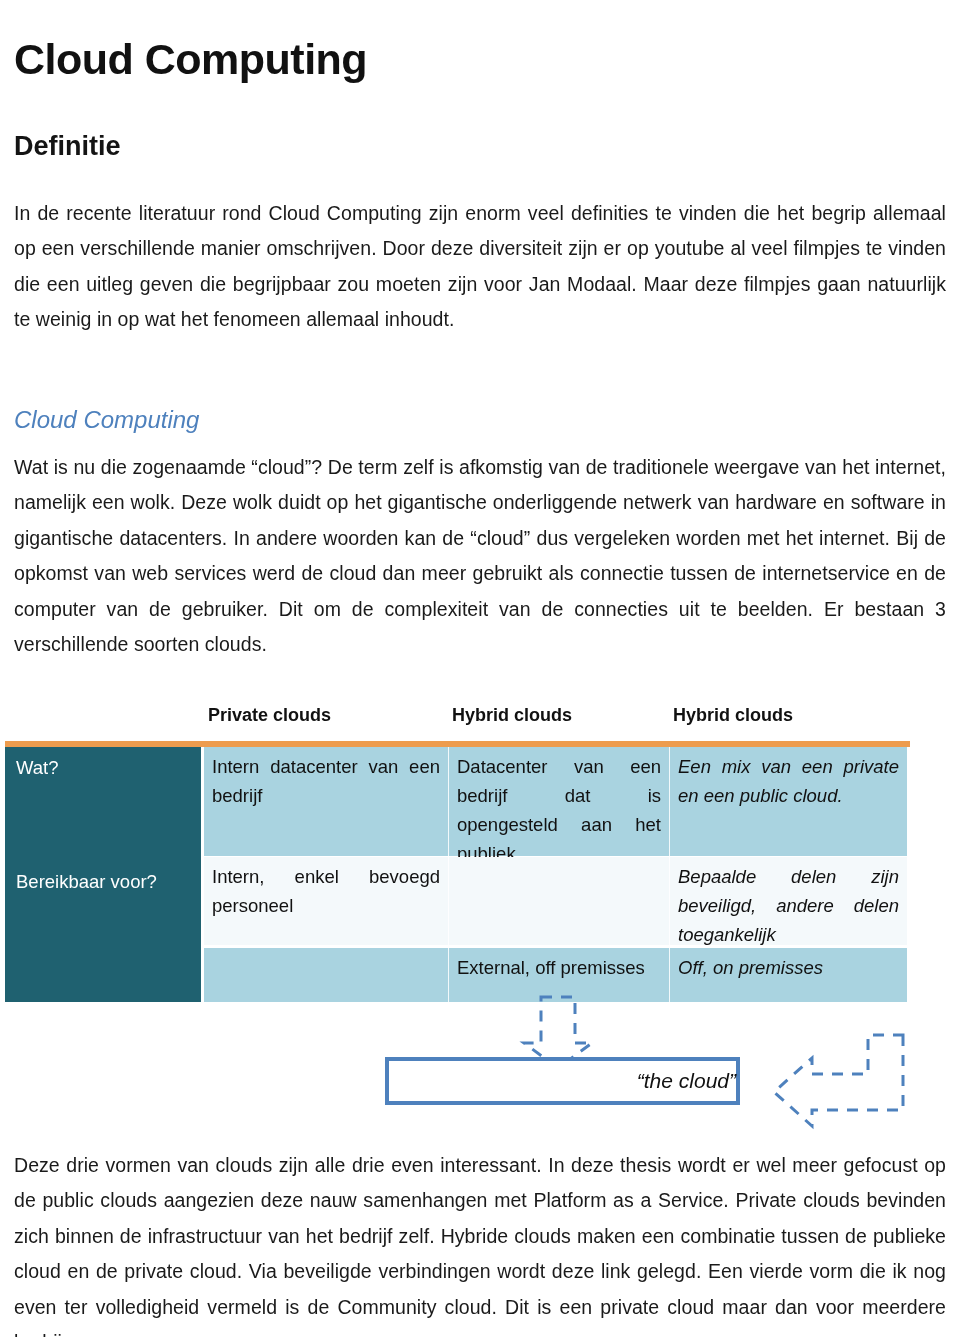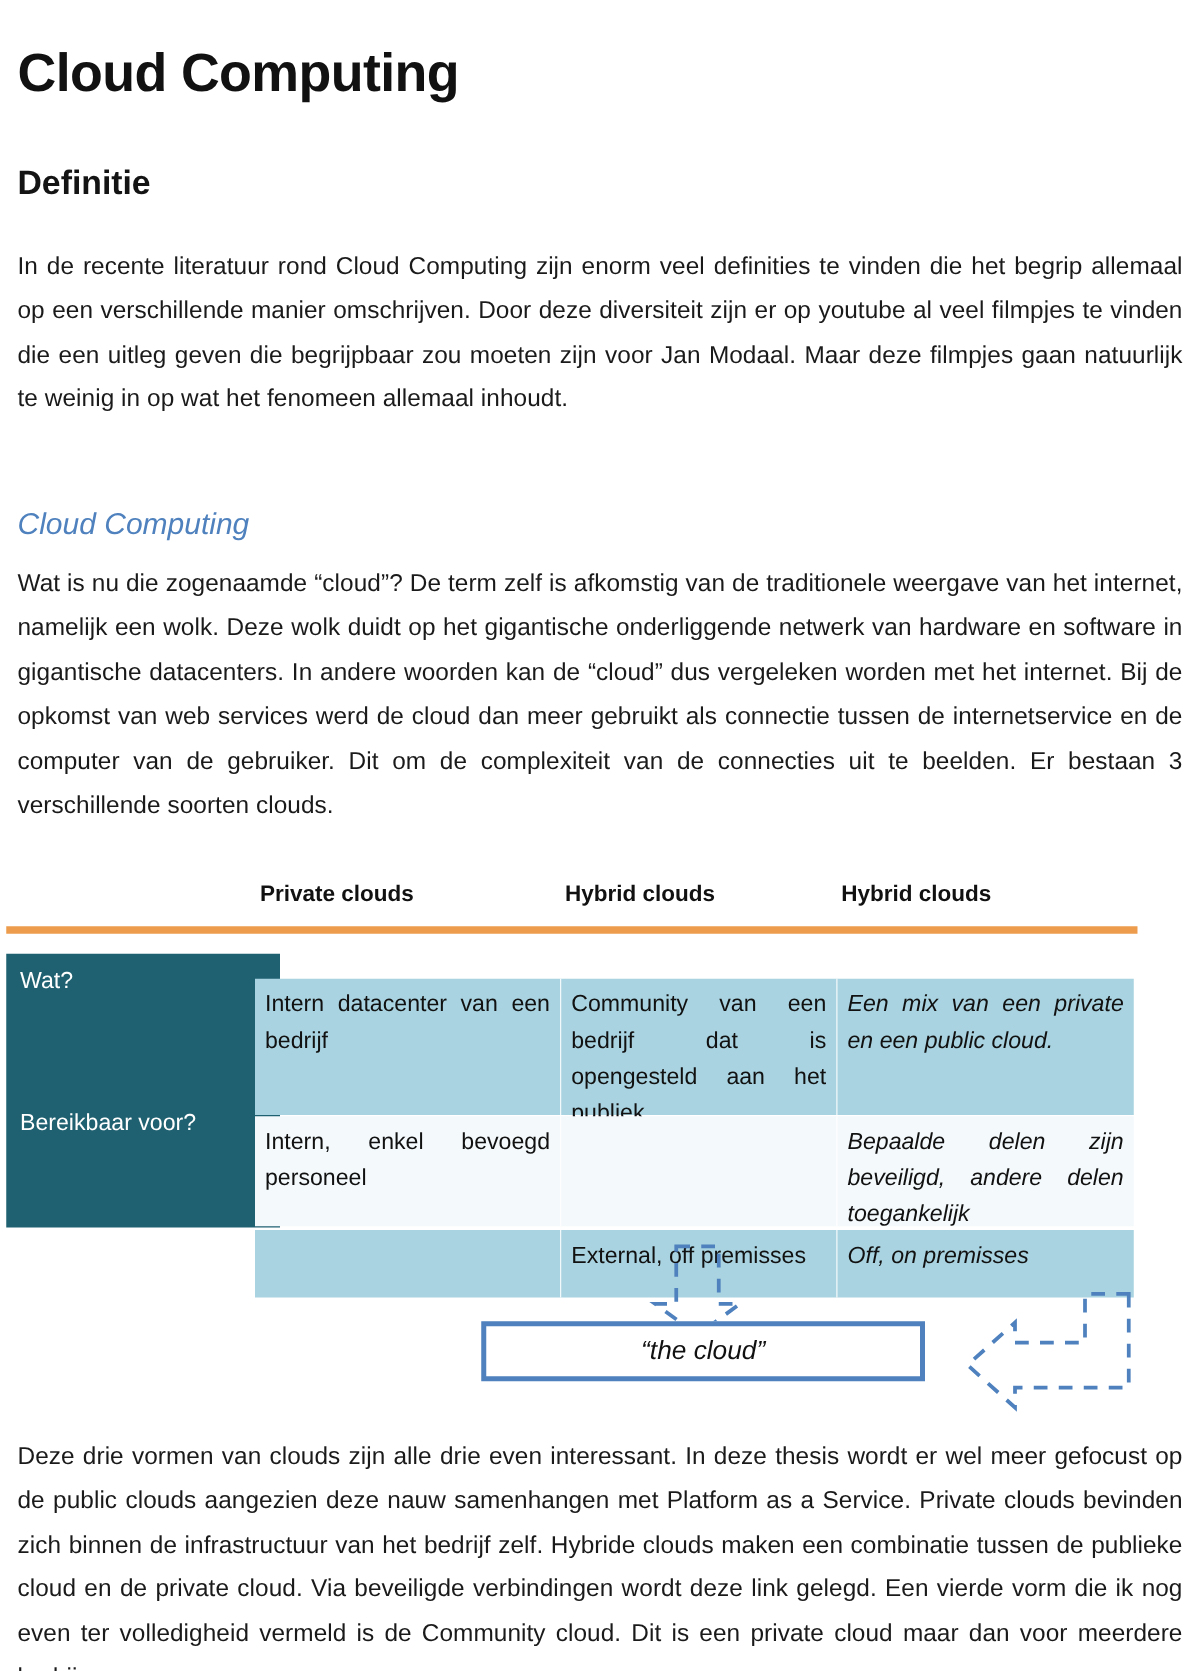"Wat?" .rowlabels { height: 219px -> 255px; padding-left: 23px -> none; top: 16px -> 0 }
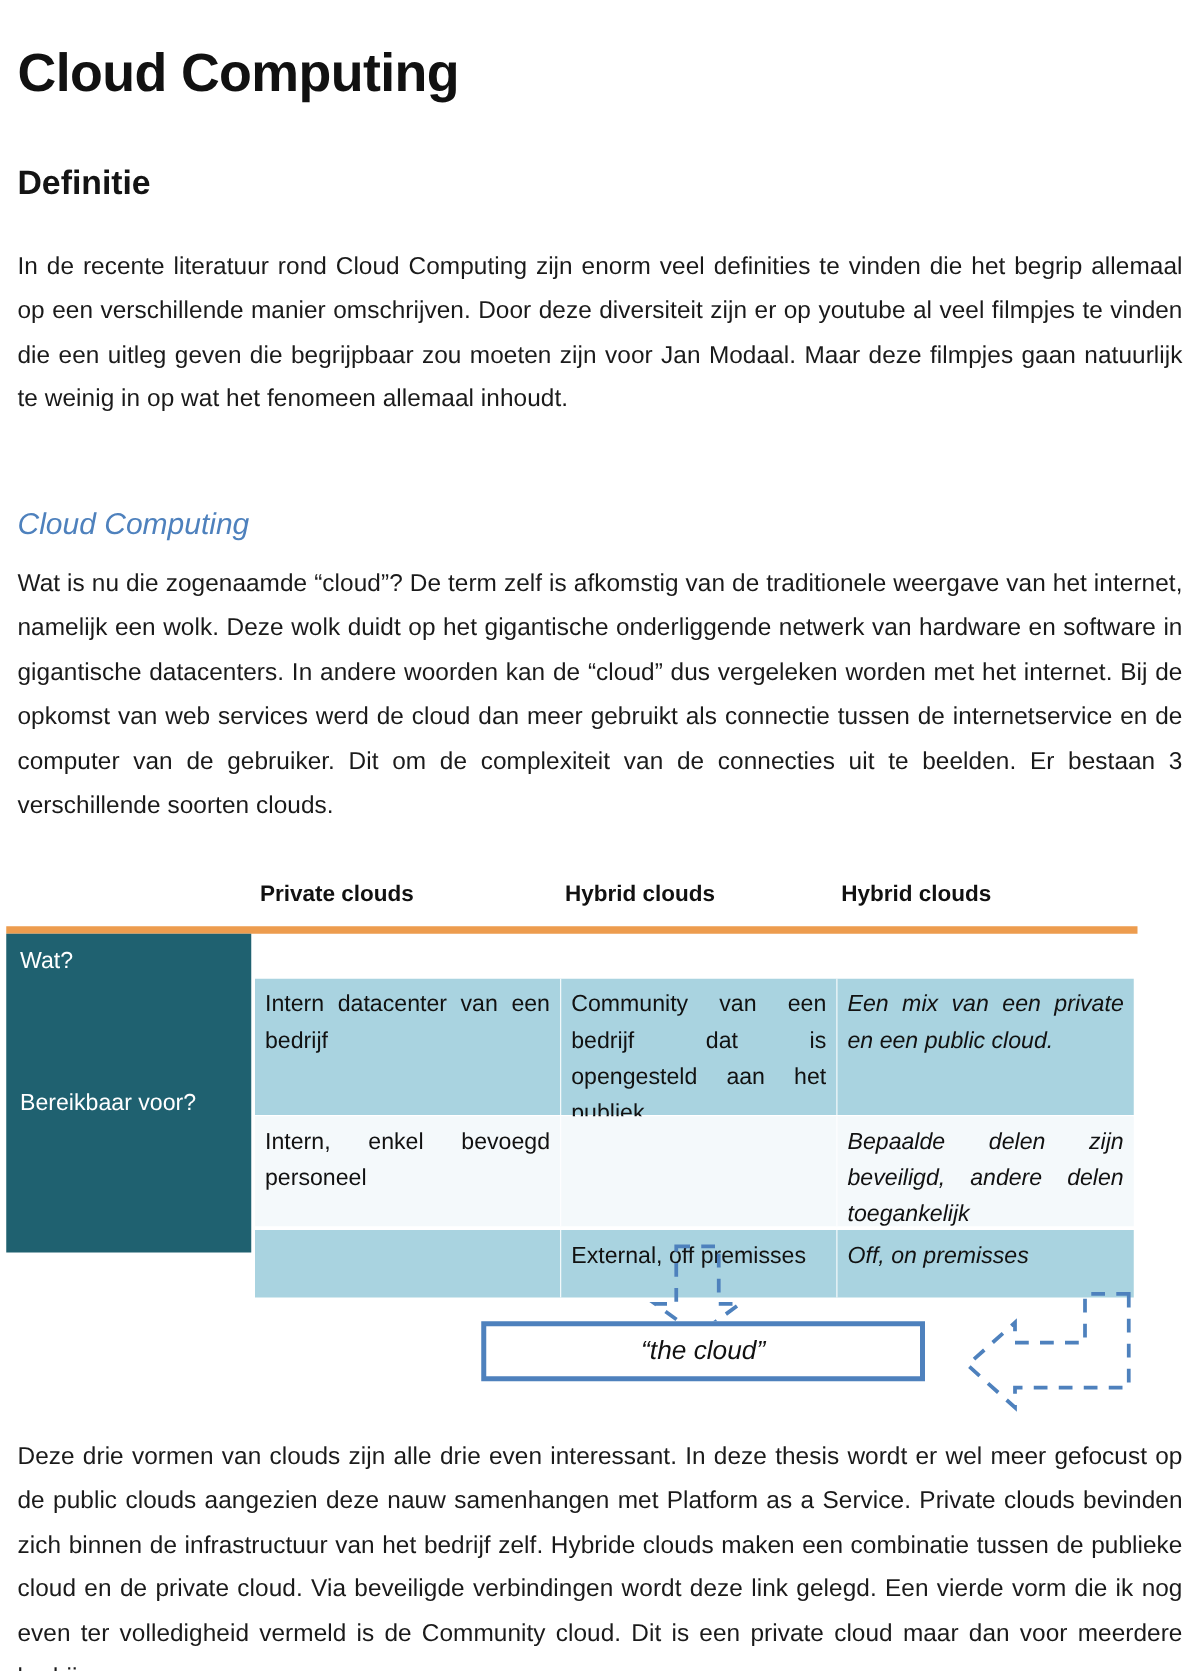"Intern datacenter van een bedrijf" .trow { margin-top: 36px -> none }
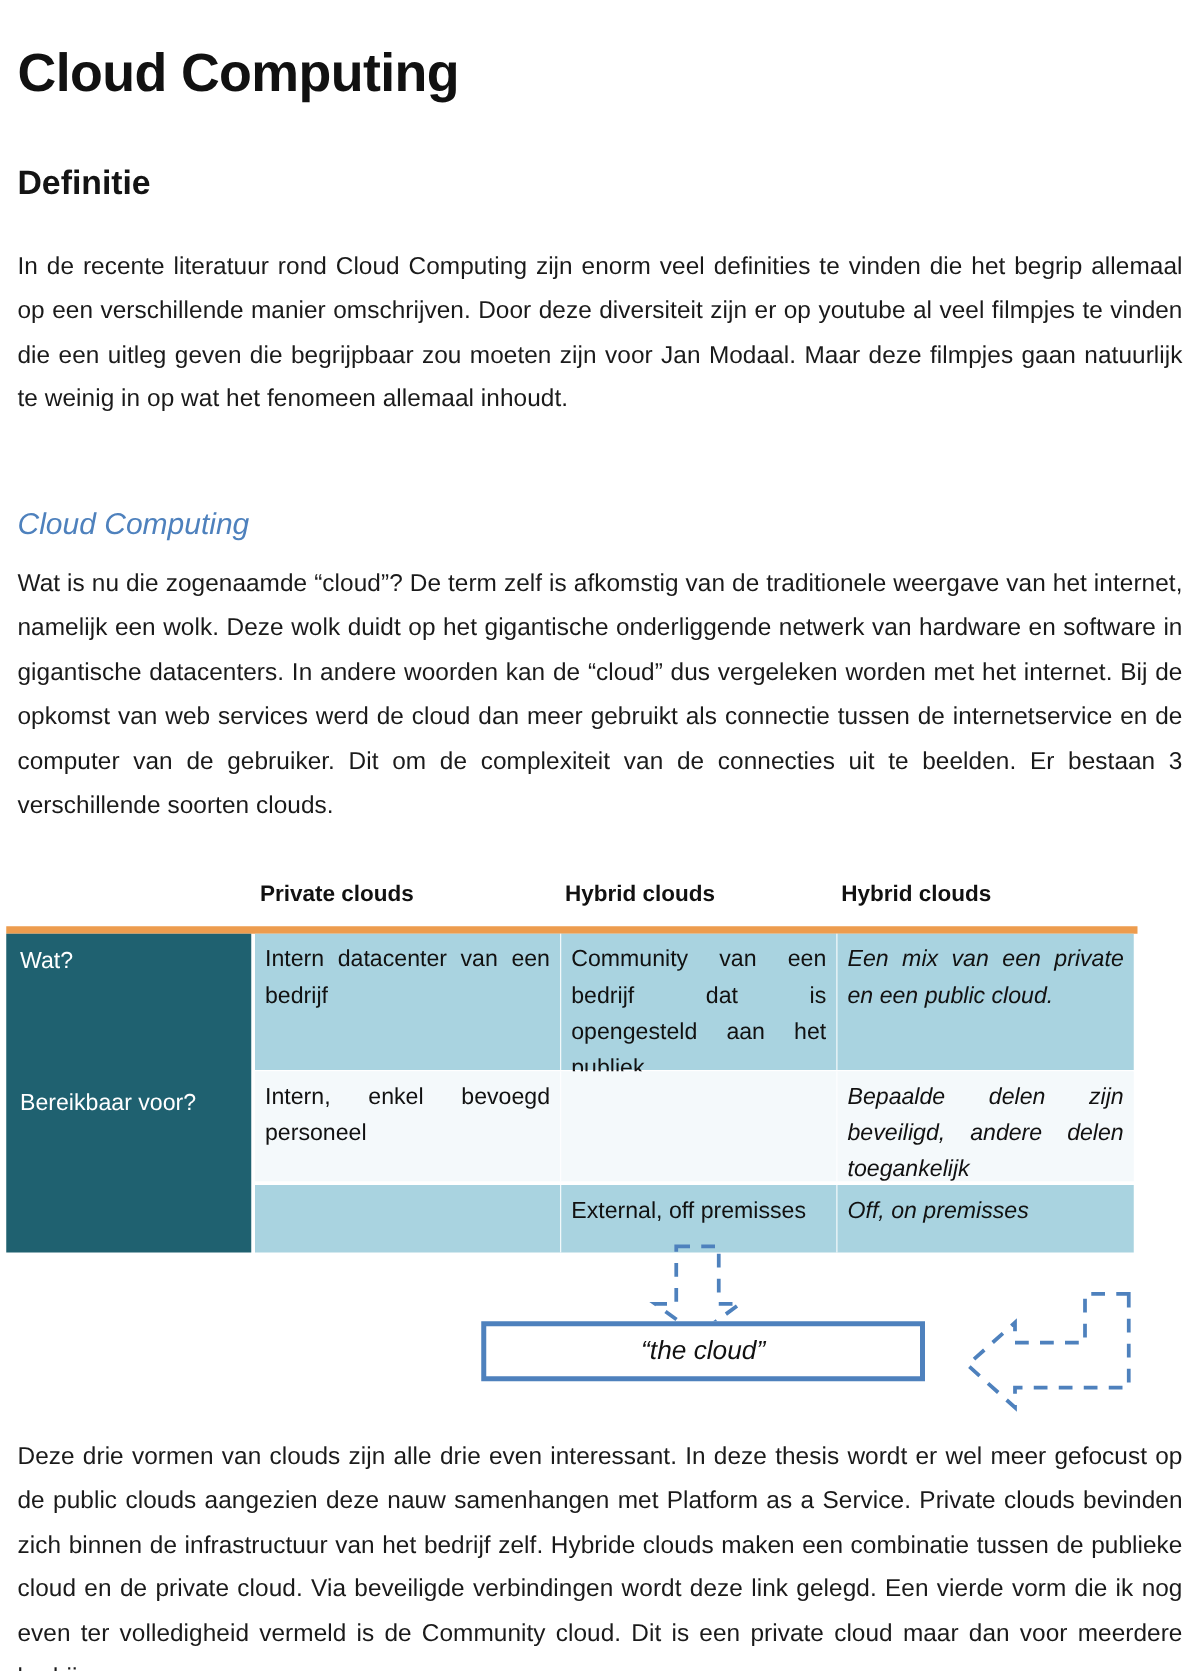"Community van een bedrijf dat" div.cell { text: Community -> Datacenter }
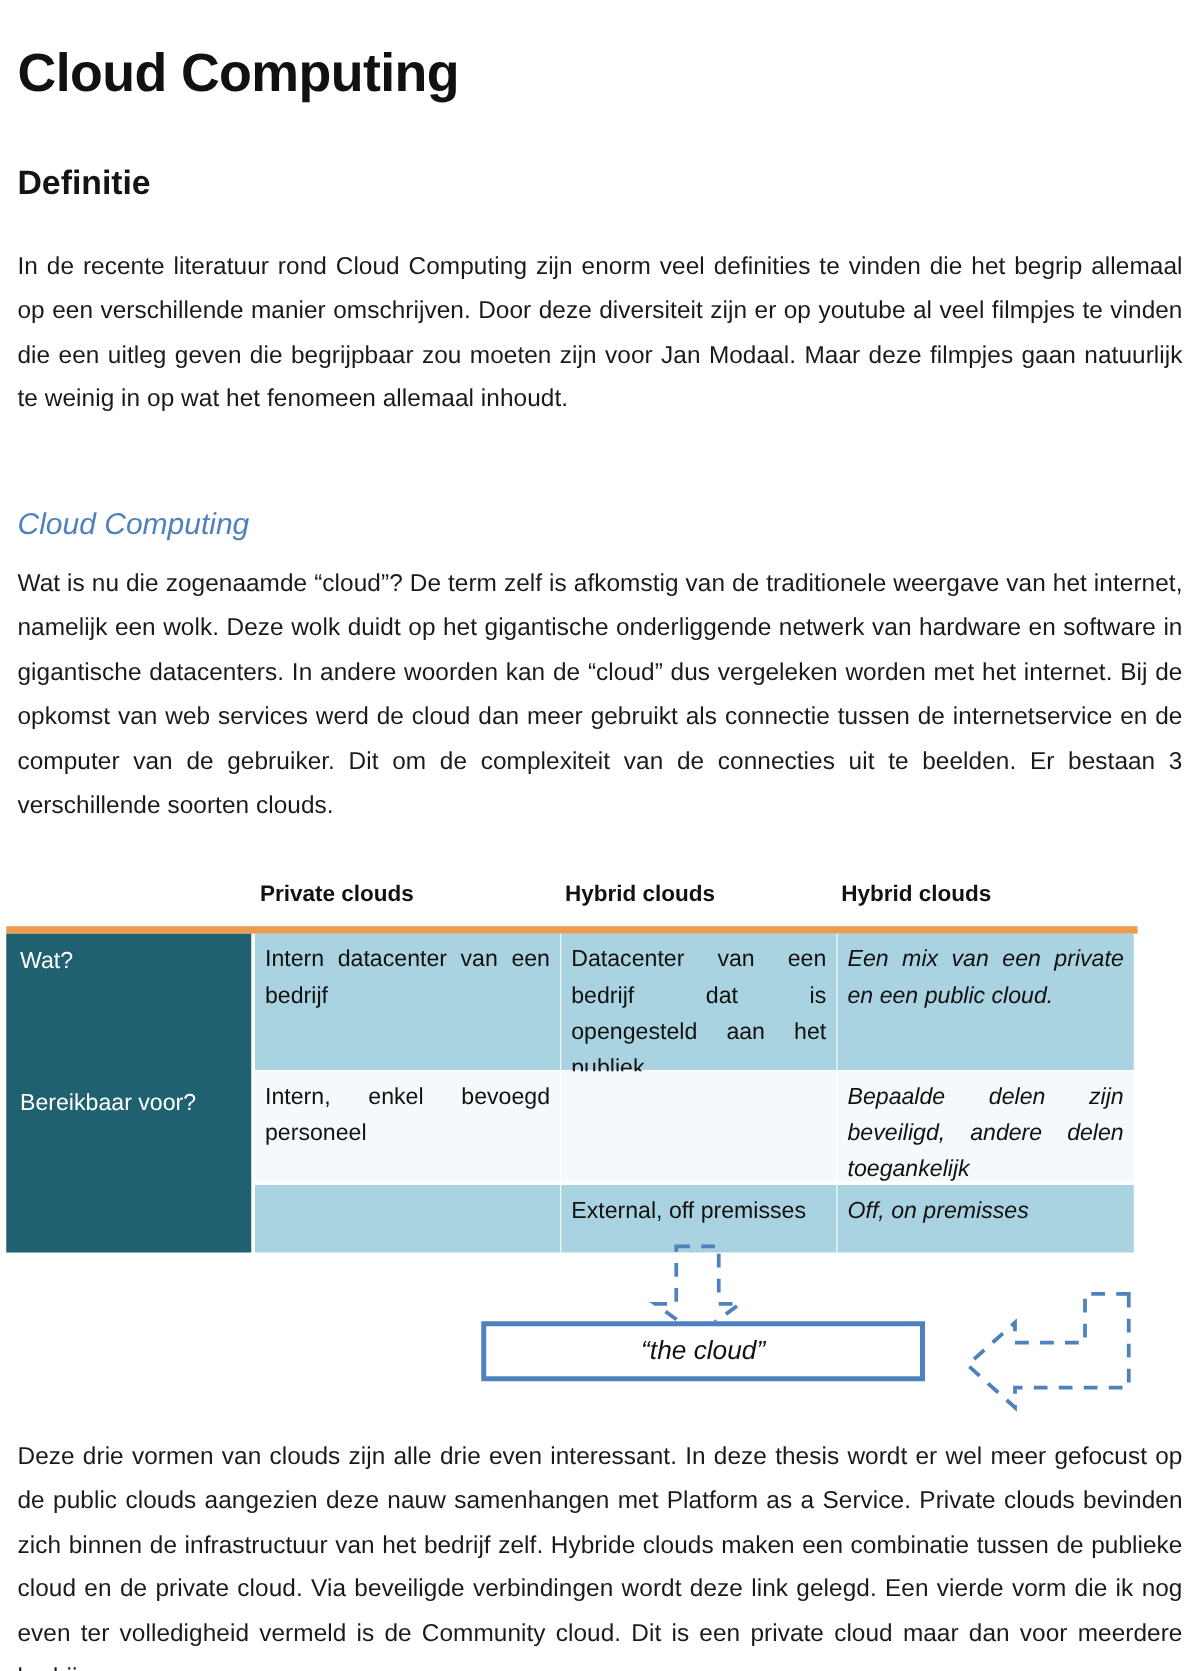"“the cloud”" .cloudbox { justify-content: center -> flex-end }
